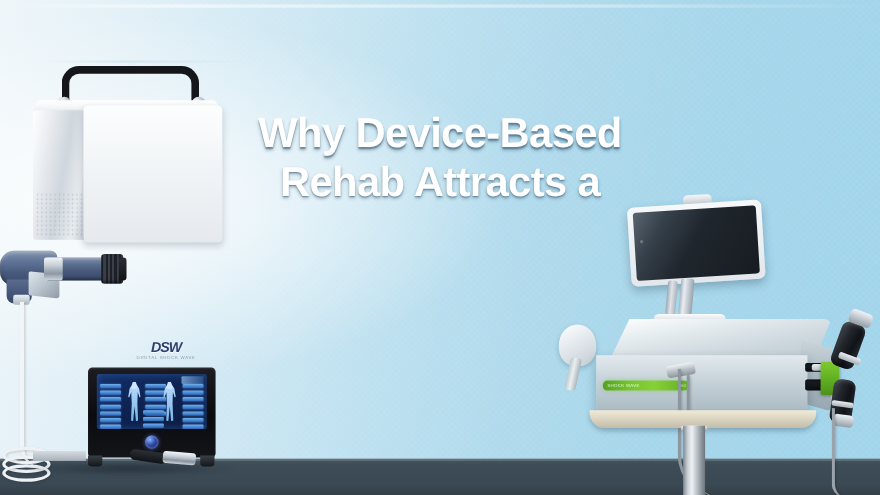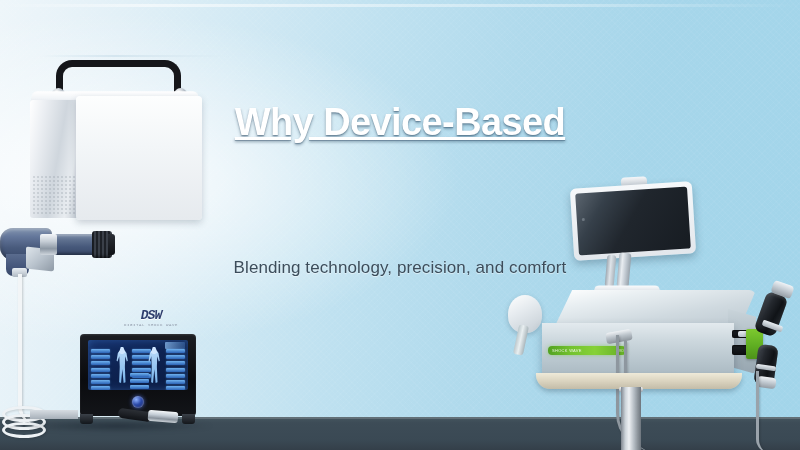"Why Device-Based" .headline { text-decoration: underline -> none }
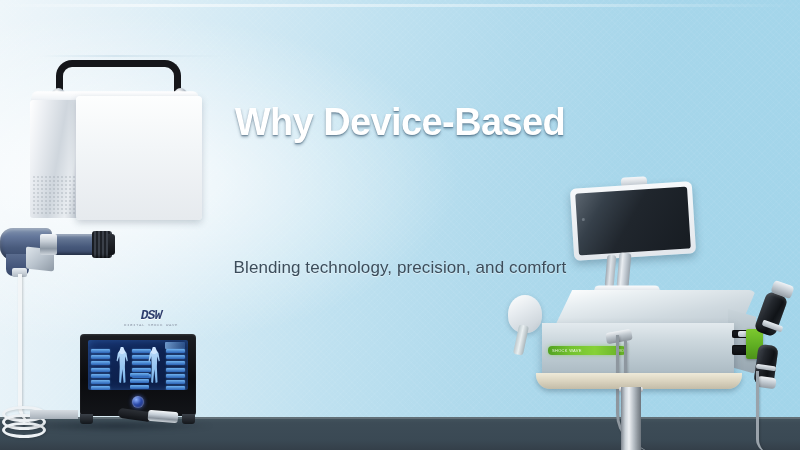"Rehab Attracts a" span.ln { html: none -> <span>Rehab Attracts a</span> }
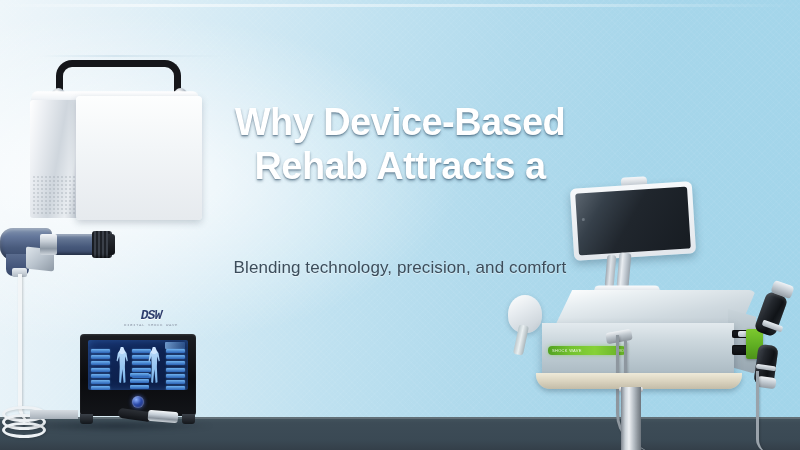"Blending technology, precision, and" div.subhead { html: <div>Blending technology, precision, and comfort</div> -> none }
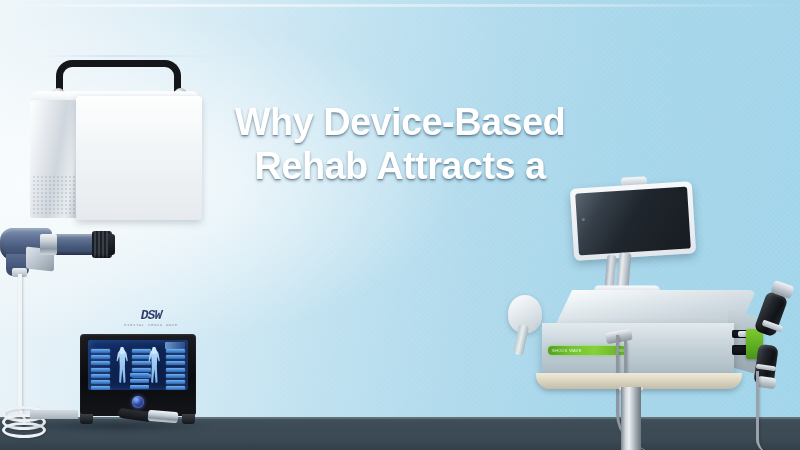"DSW" .bx-logo { font-family: Liberation Mono, monospace -> none }
